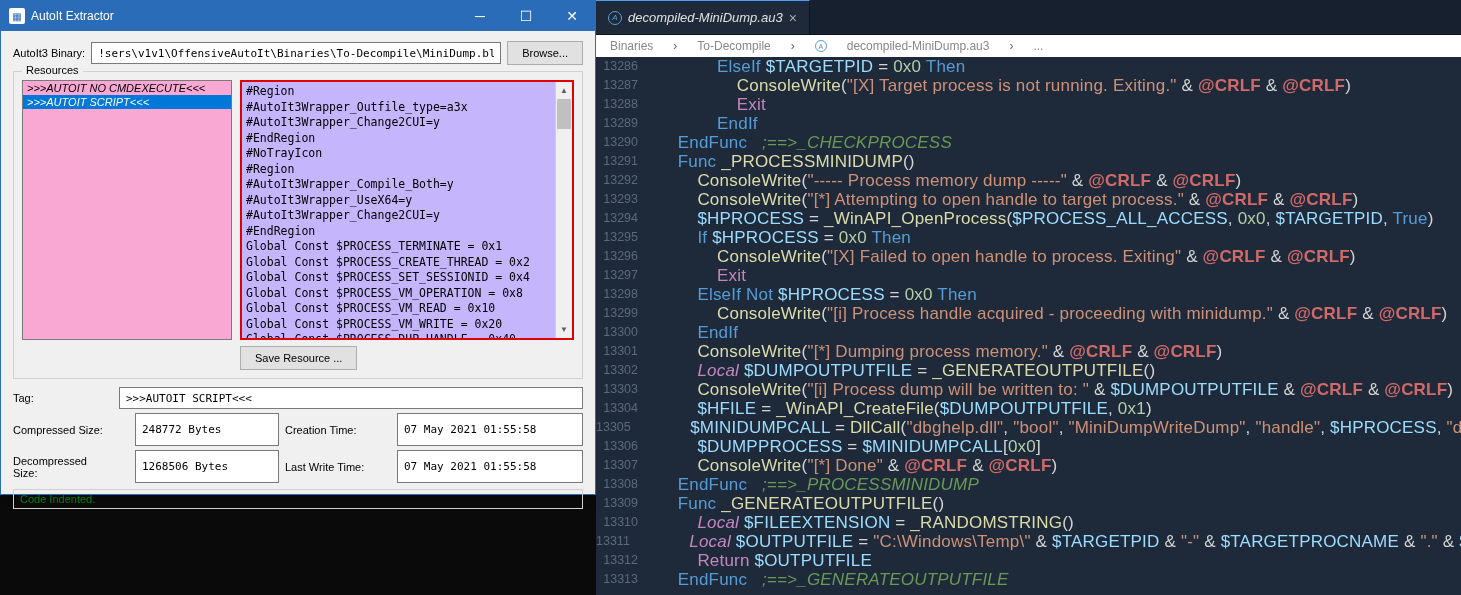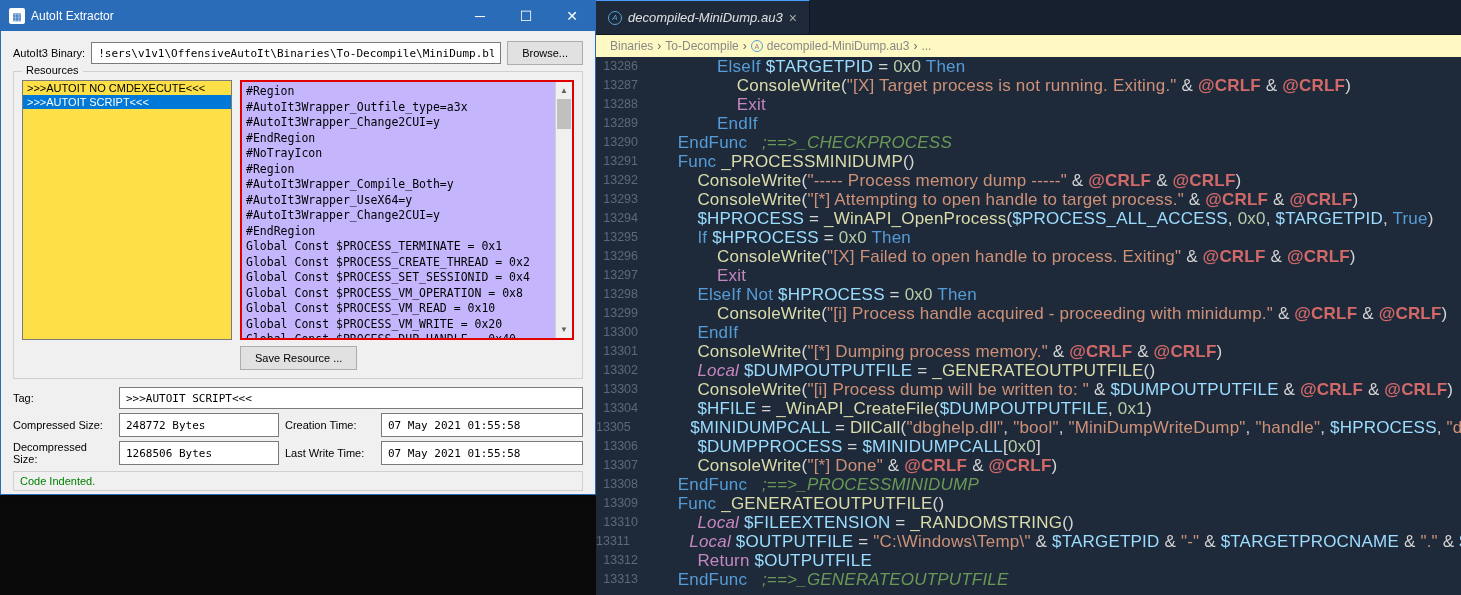"Binaries" .breadcrumb { background: #fef9c3 -> #ffffff; gap: 4px -> 20px }
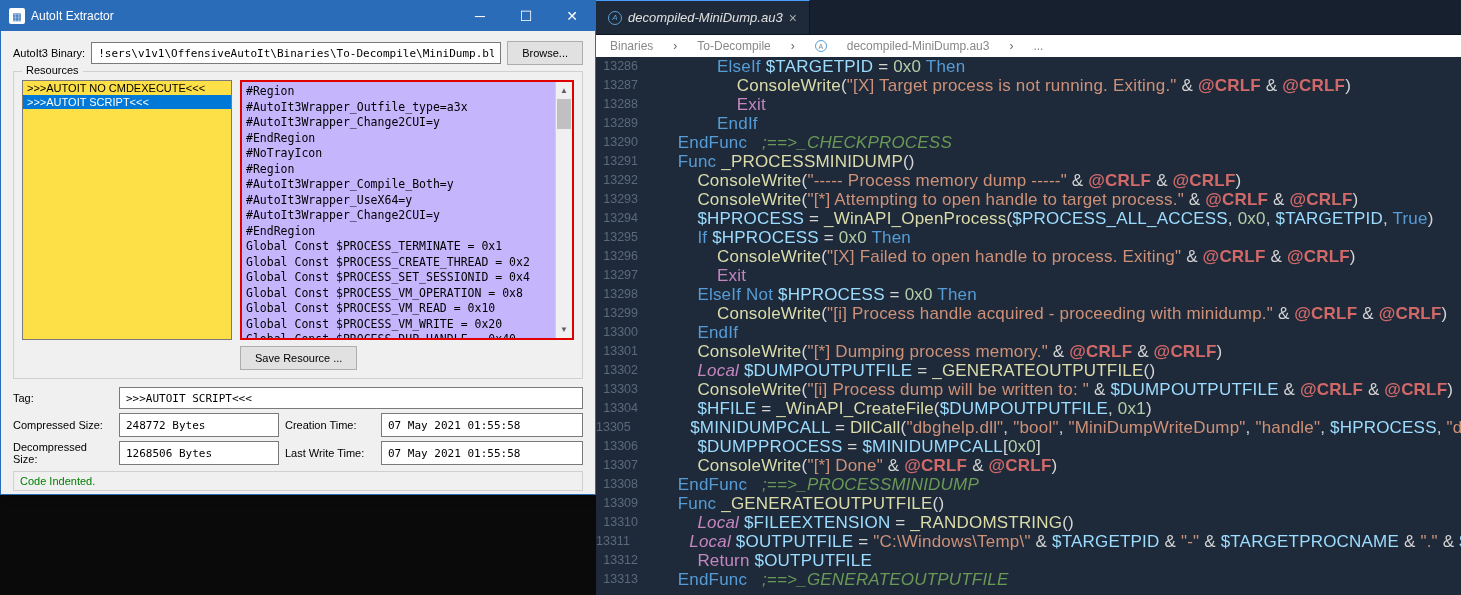">>>AUTOIT NO CMDEXECUTE<<<" .listbox { background: #fde047 -> #f9a8d4; font-style: none -> italic }
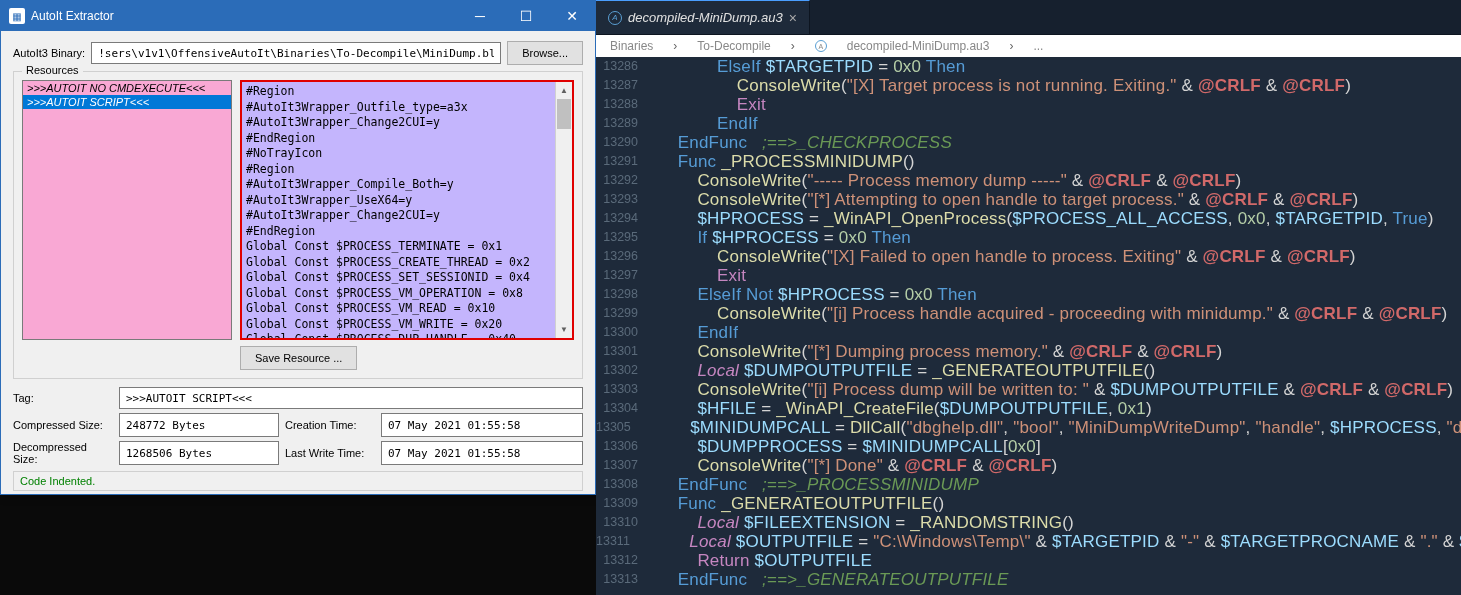"248772 Bytes" .info-grid .txtfield { height: 24px -> 33px; margin-left: none -> 16px }
